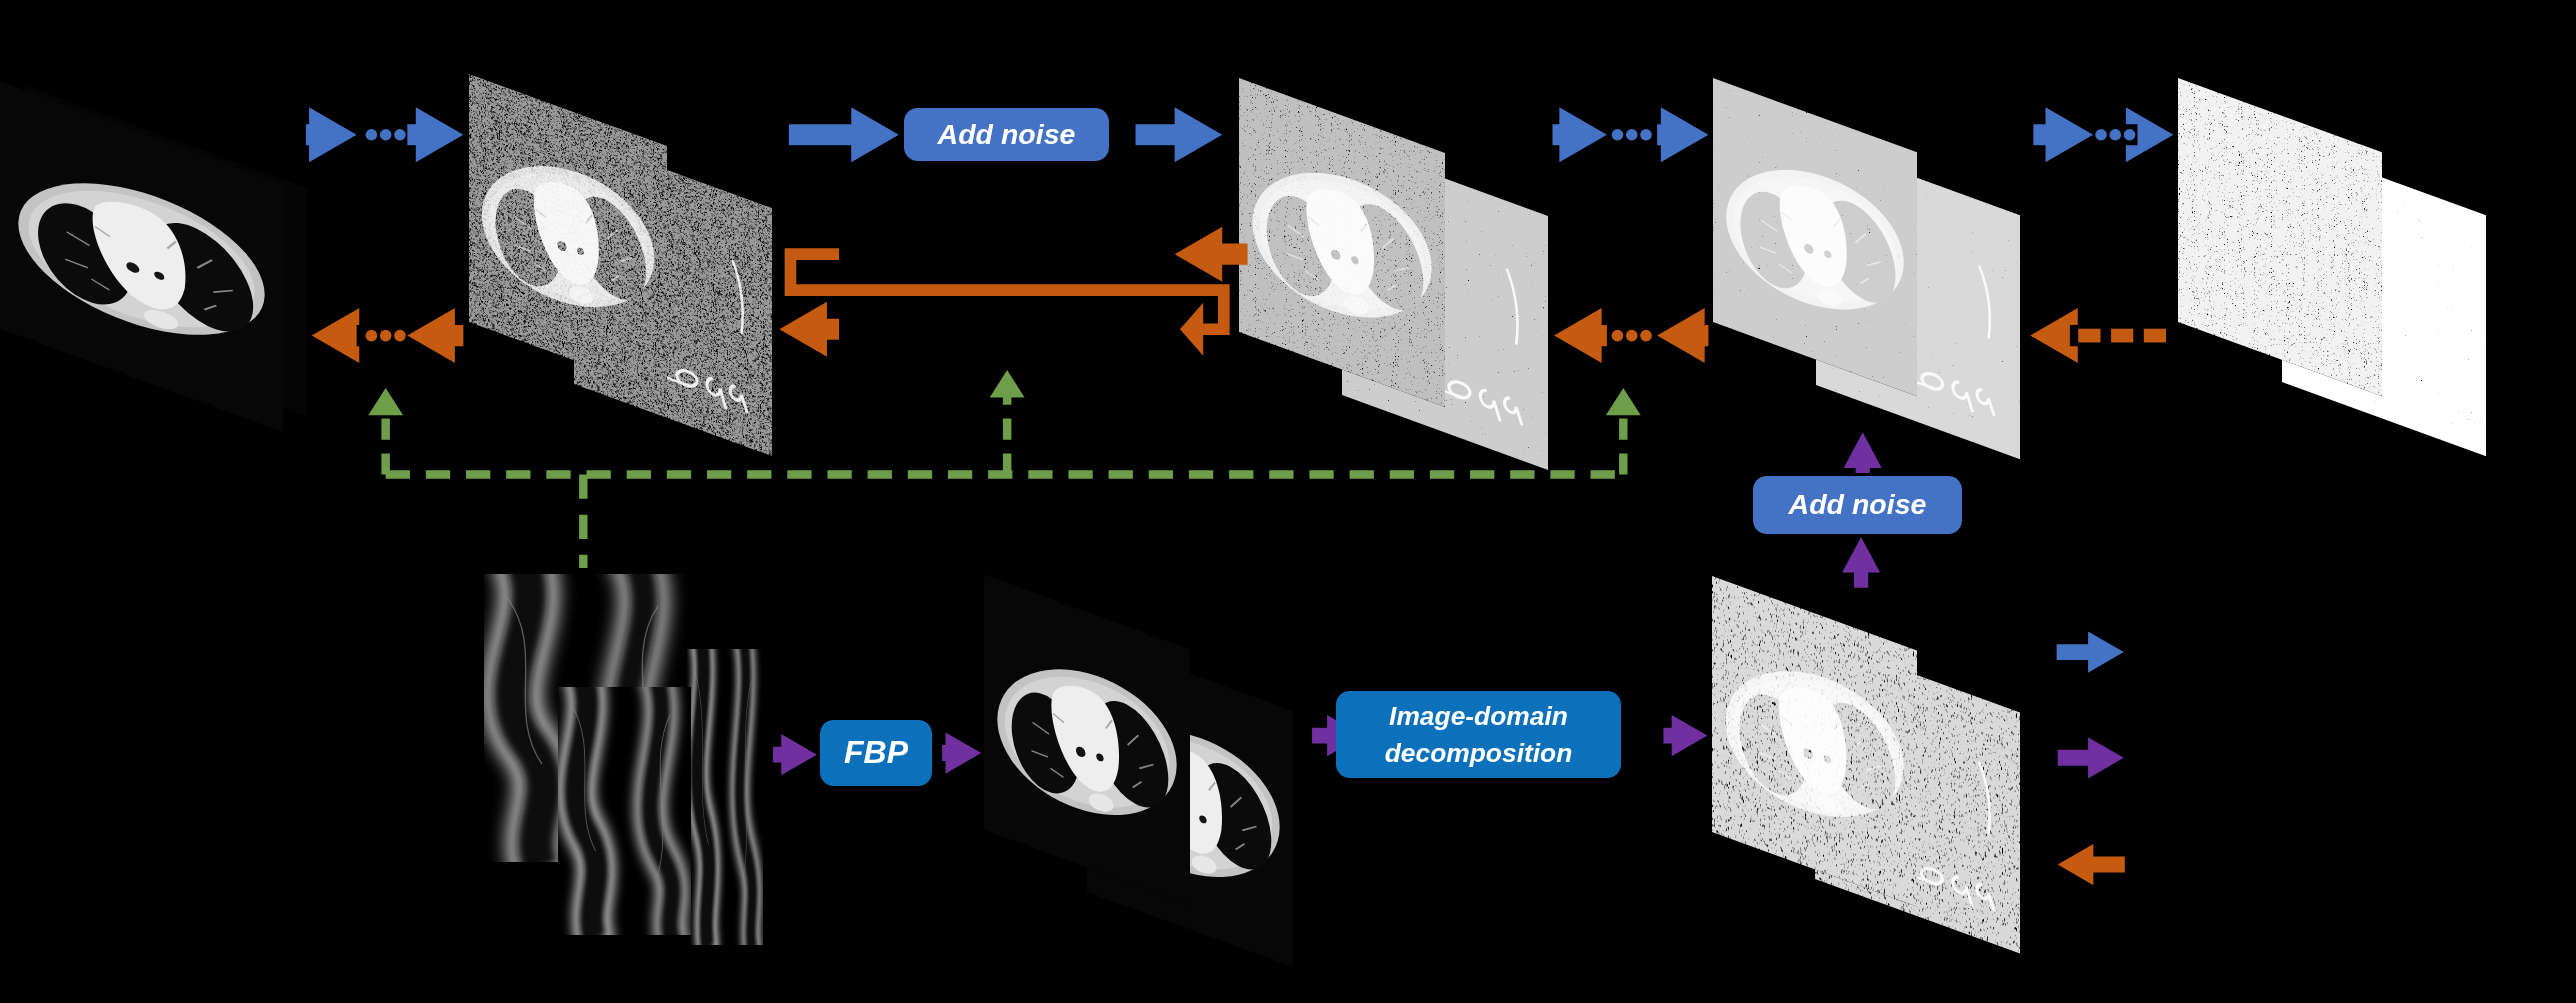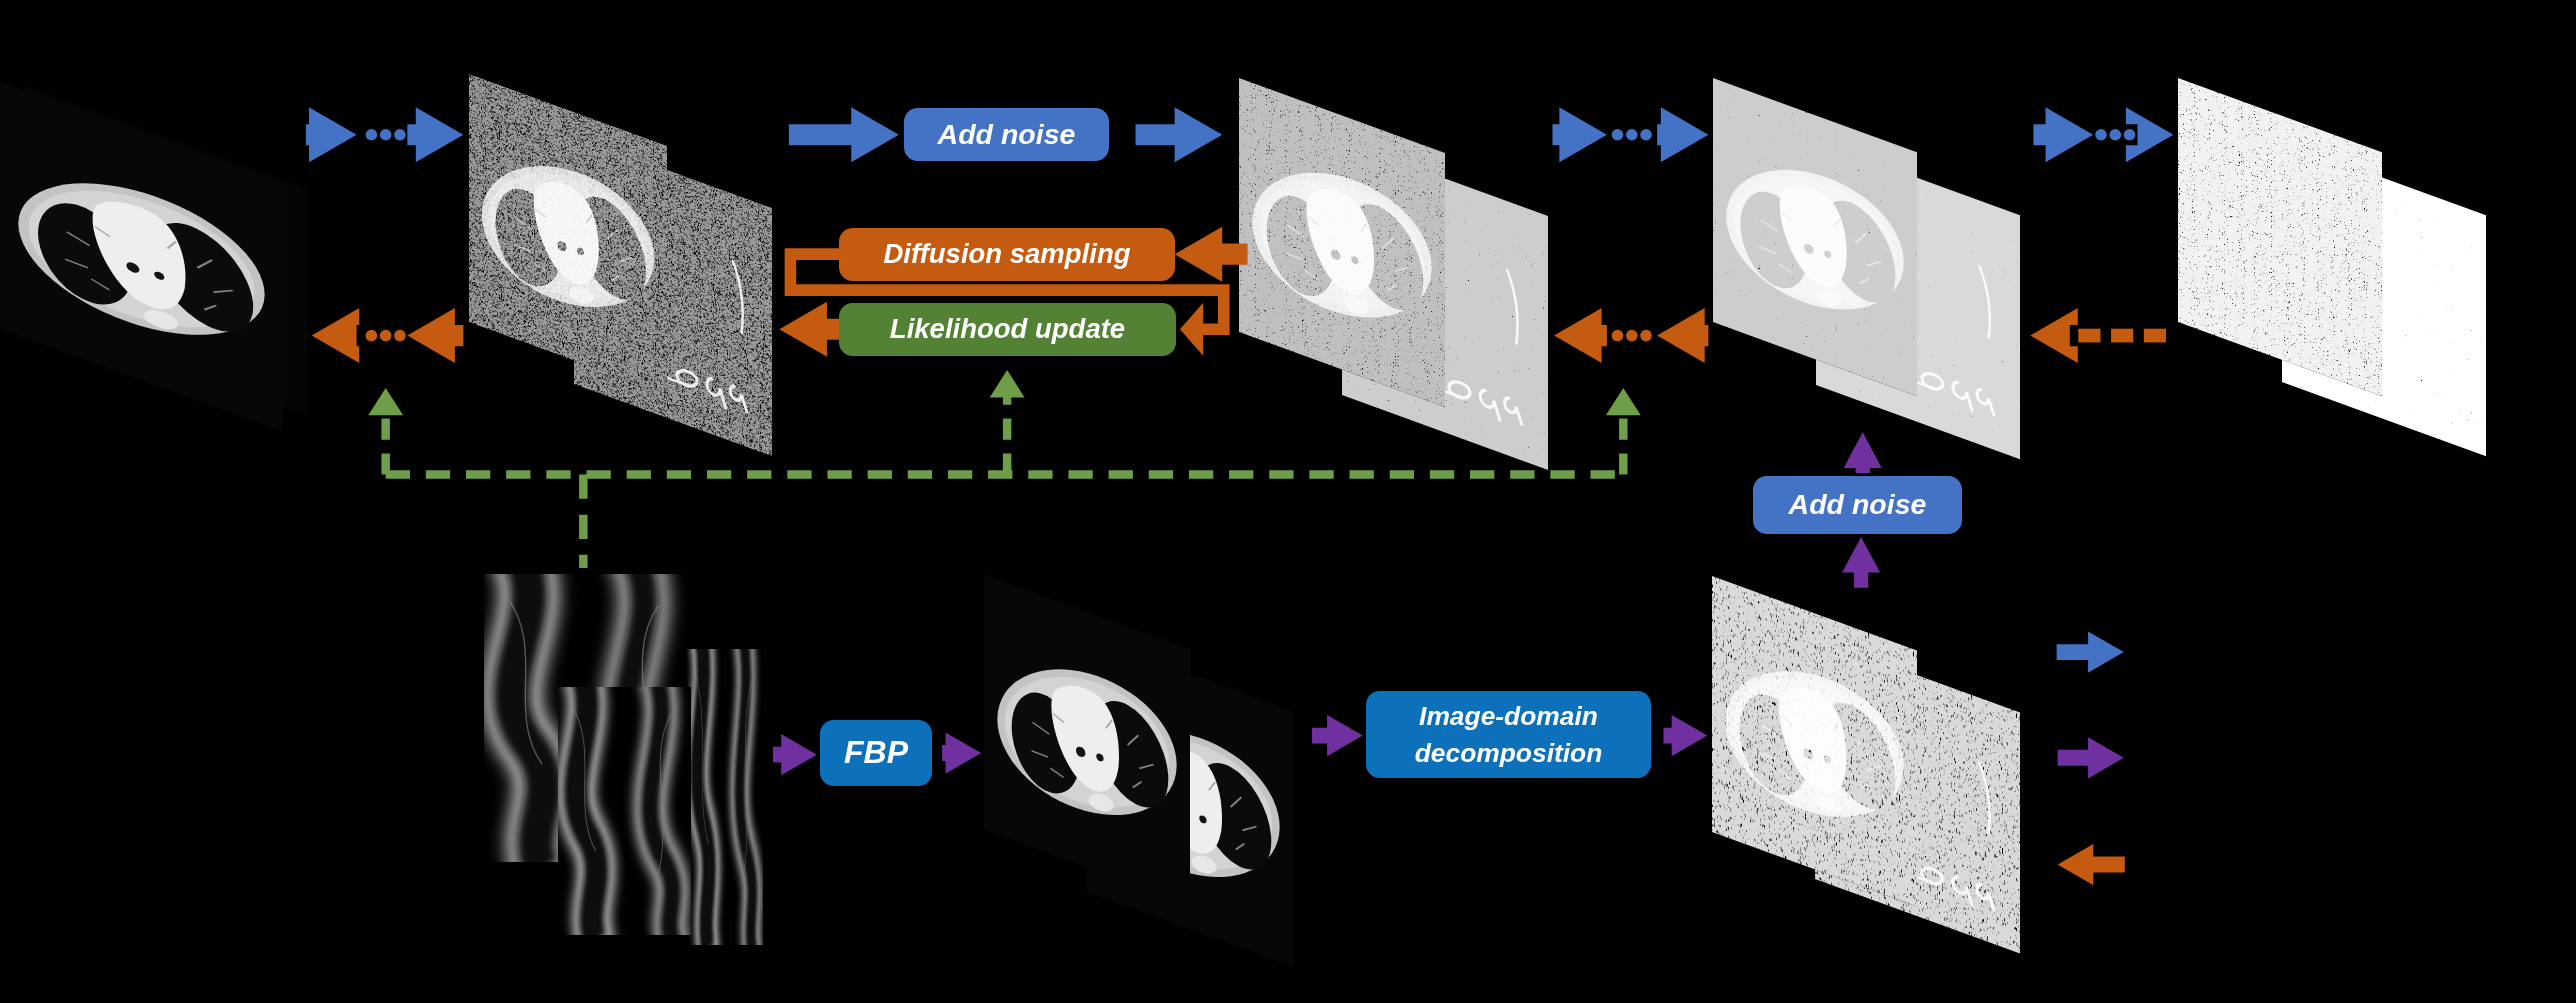"Diffusion sampling" div.box { html: <div> <span>Diffusion sampling</span> </div> -> none }
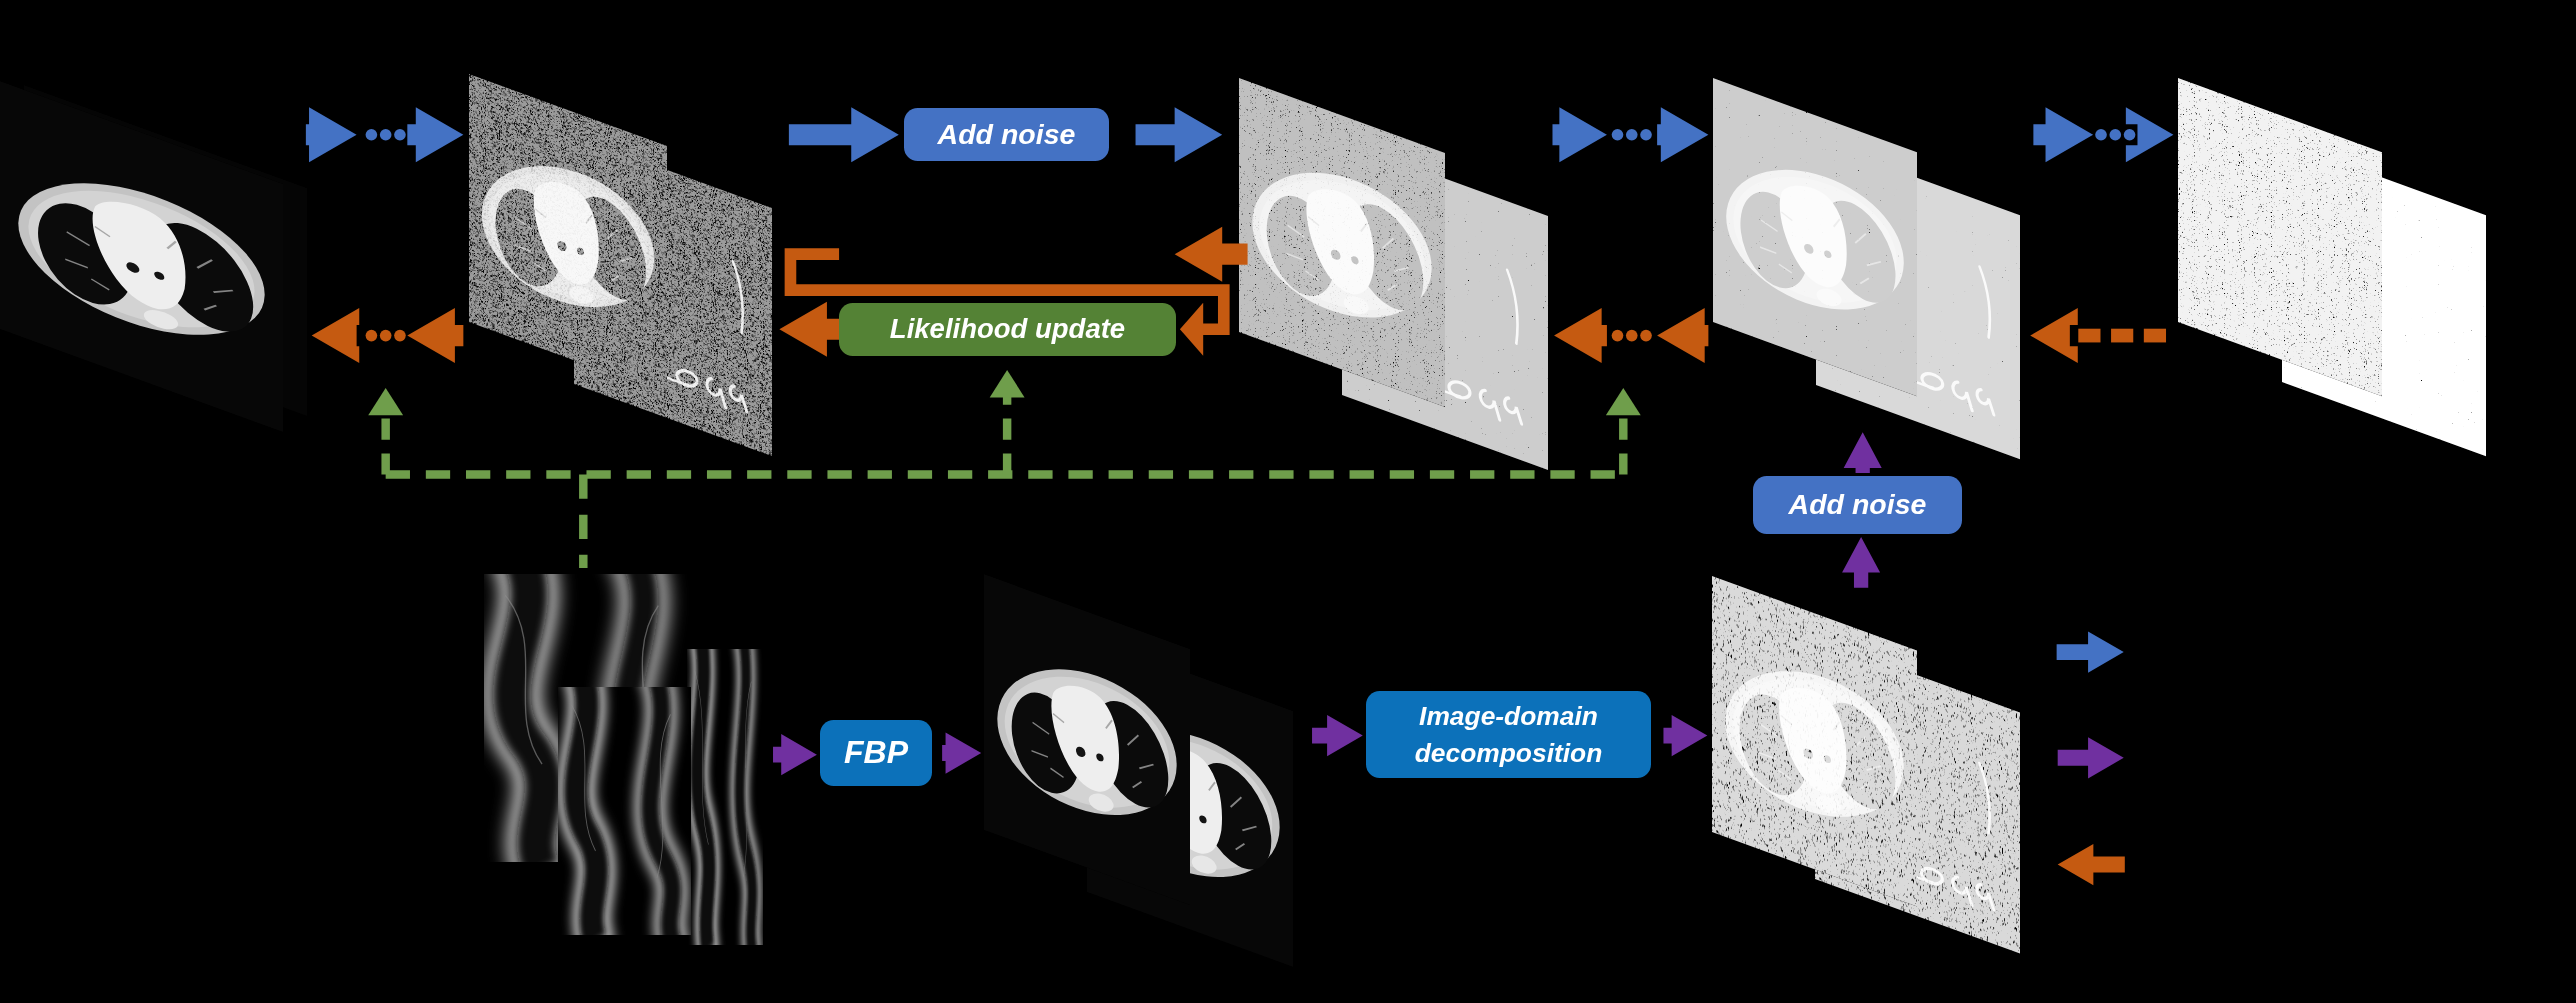"Likelihood update" div.box { html: <div> <span>Likelihood update</span> </div> -> none }
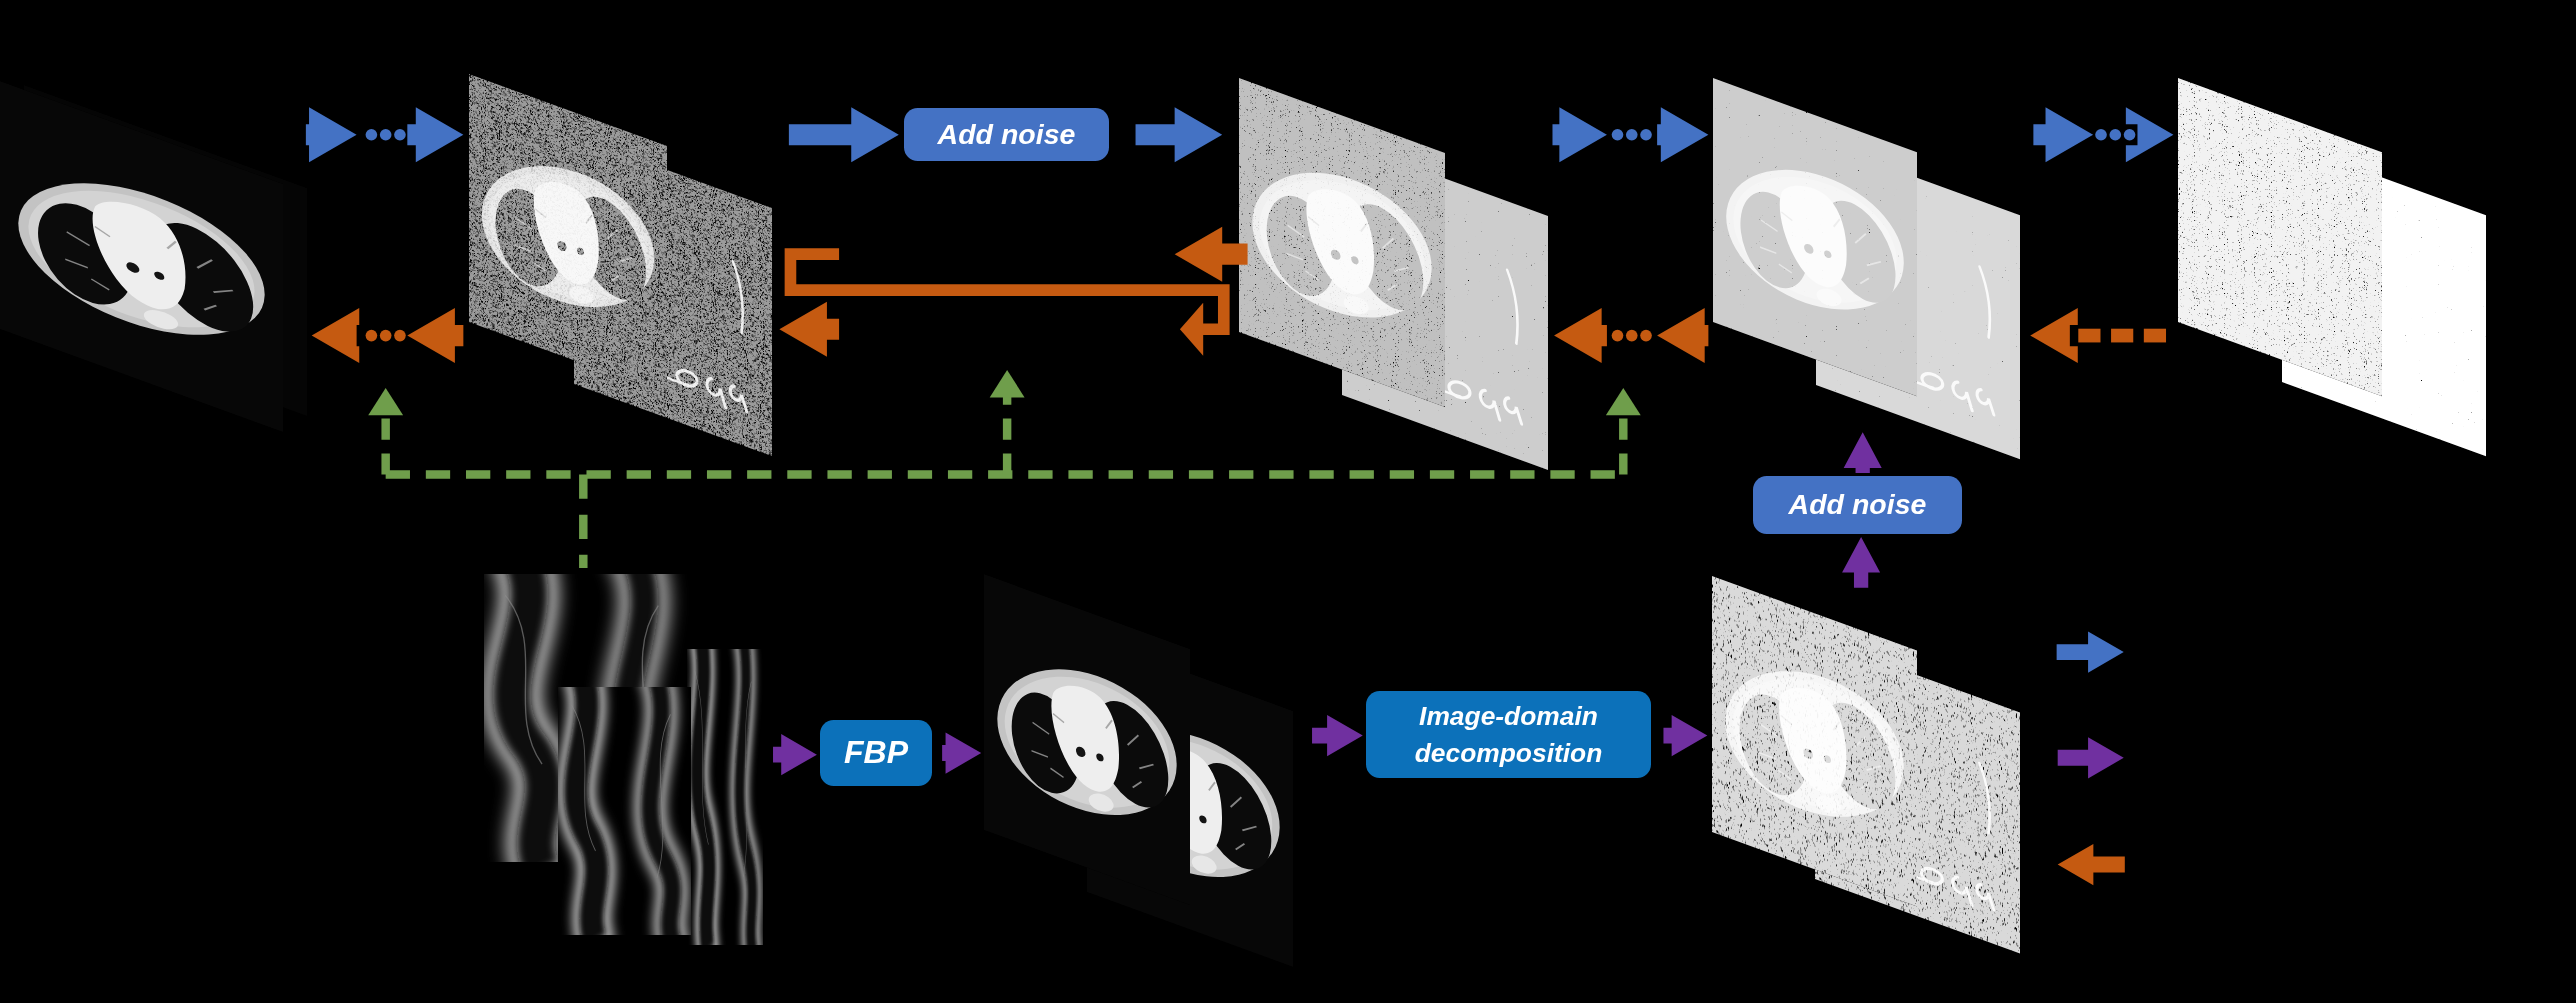"Image-domain" #box-image-domain-decomposition { left: 1366px -> 1336px }
